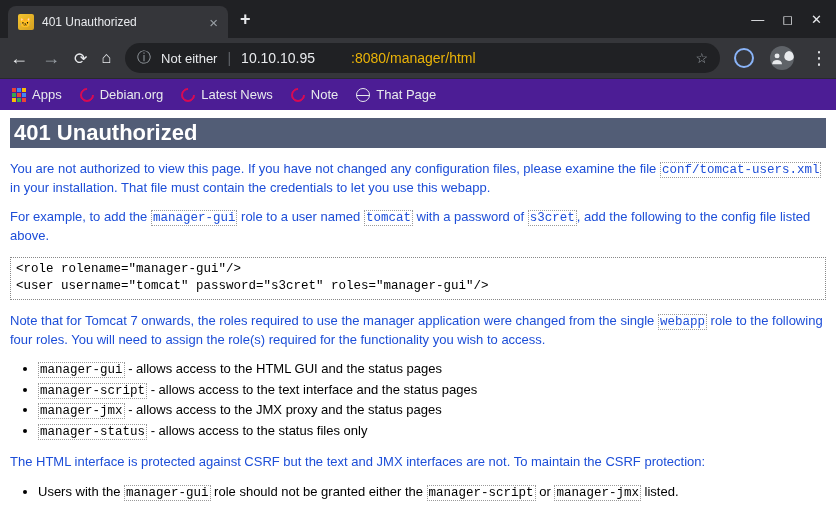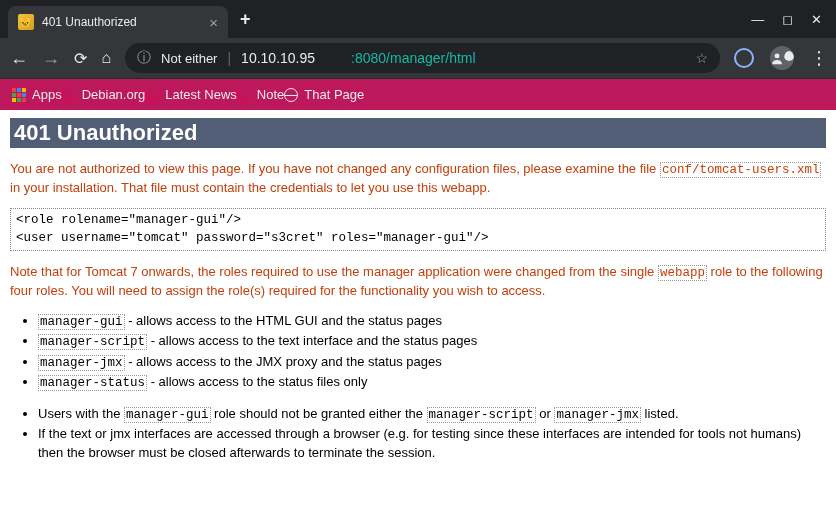":8080/manager/html" .url-rest { color: #14b8a6 -> #eab308 }
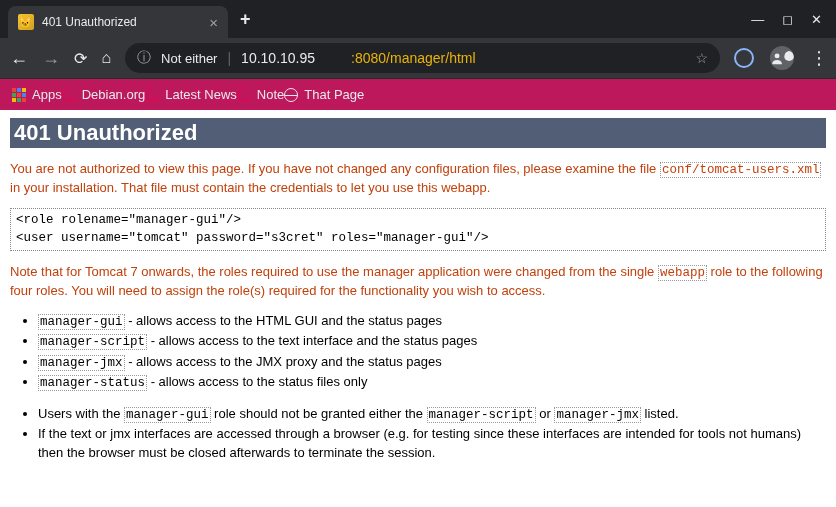"Apps" .bookmarksbar { background: #be185d -> #4c1d95; gap: 0 -> 18px }
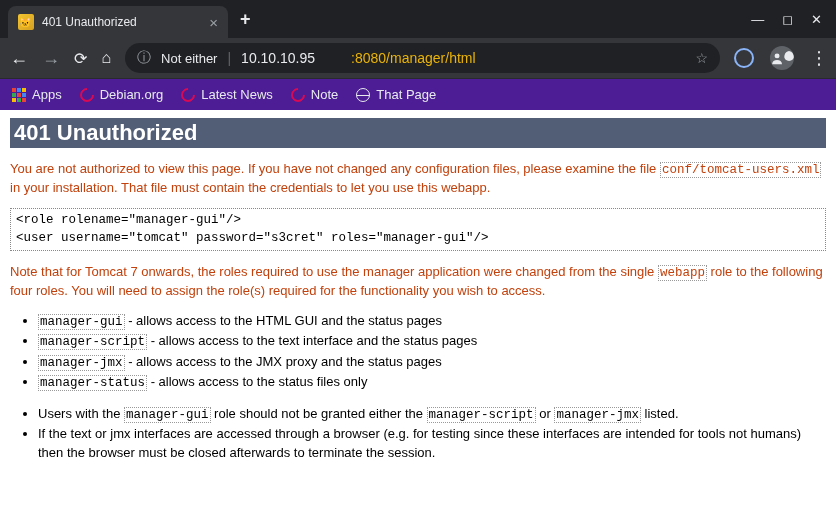"You are not authorized to" p { color: #c2410c -> #1d4ed8 }
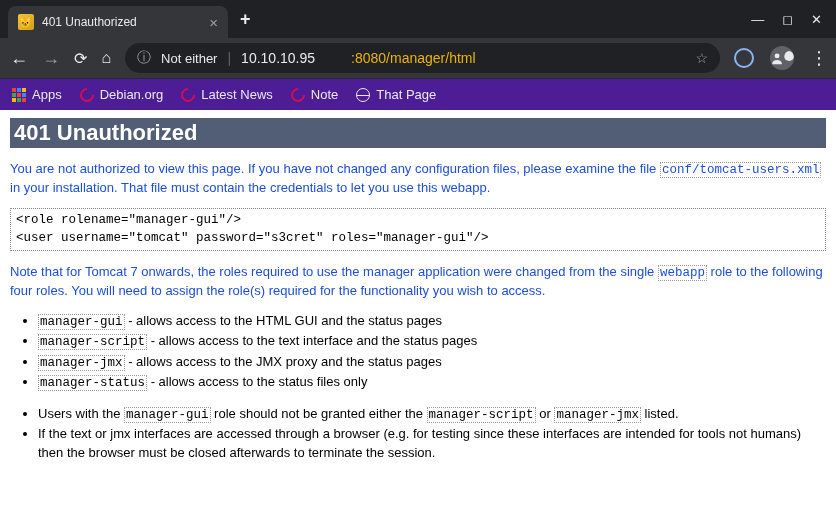"For example, to add the" p { html: none -> <p><span>For example, to add the </span><tt>manager-gui</tt><span> role to a user named </span><tt>tomcat</tt><span> with a password of </span><tt>s3cret</tt><span>, add the following to the config file listed above.</span></p> }
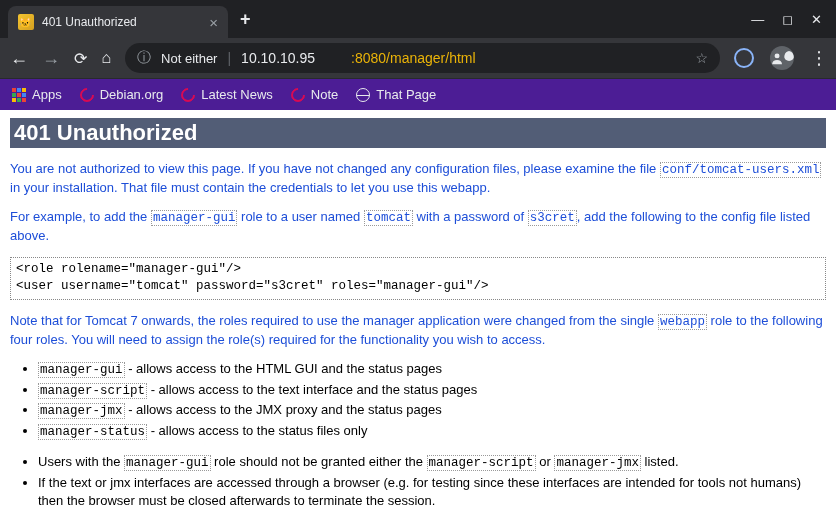"The HTML interface is protected" p { html: none -> <p>The HTML interface is protected against CSRF but the text and JMX interfaces are not. To maintain the CSRF protection:</p> }
